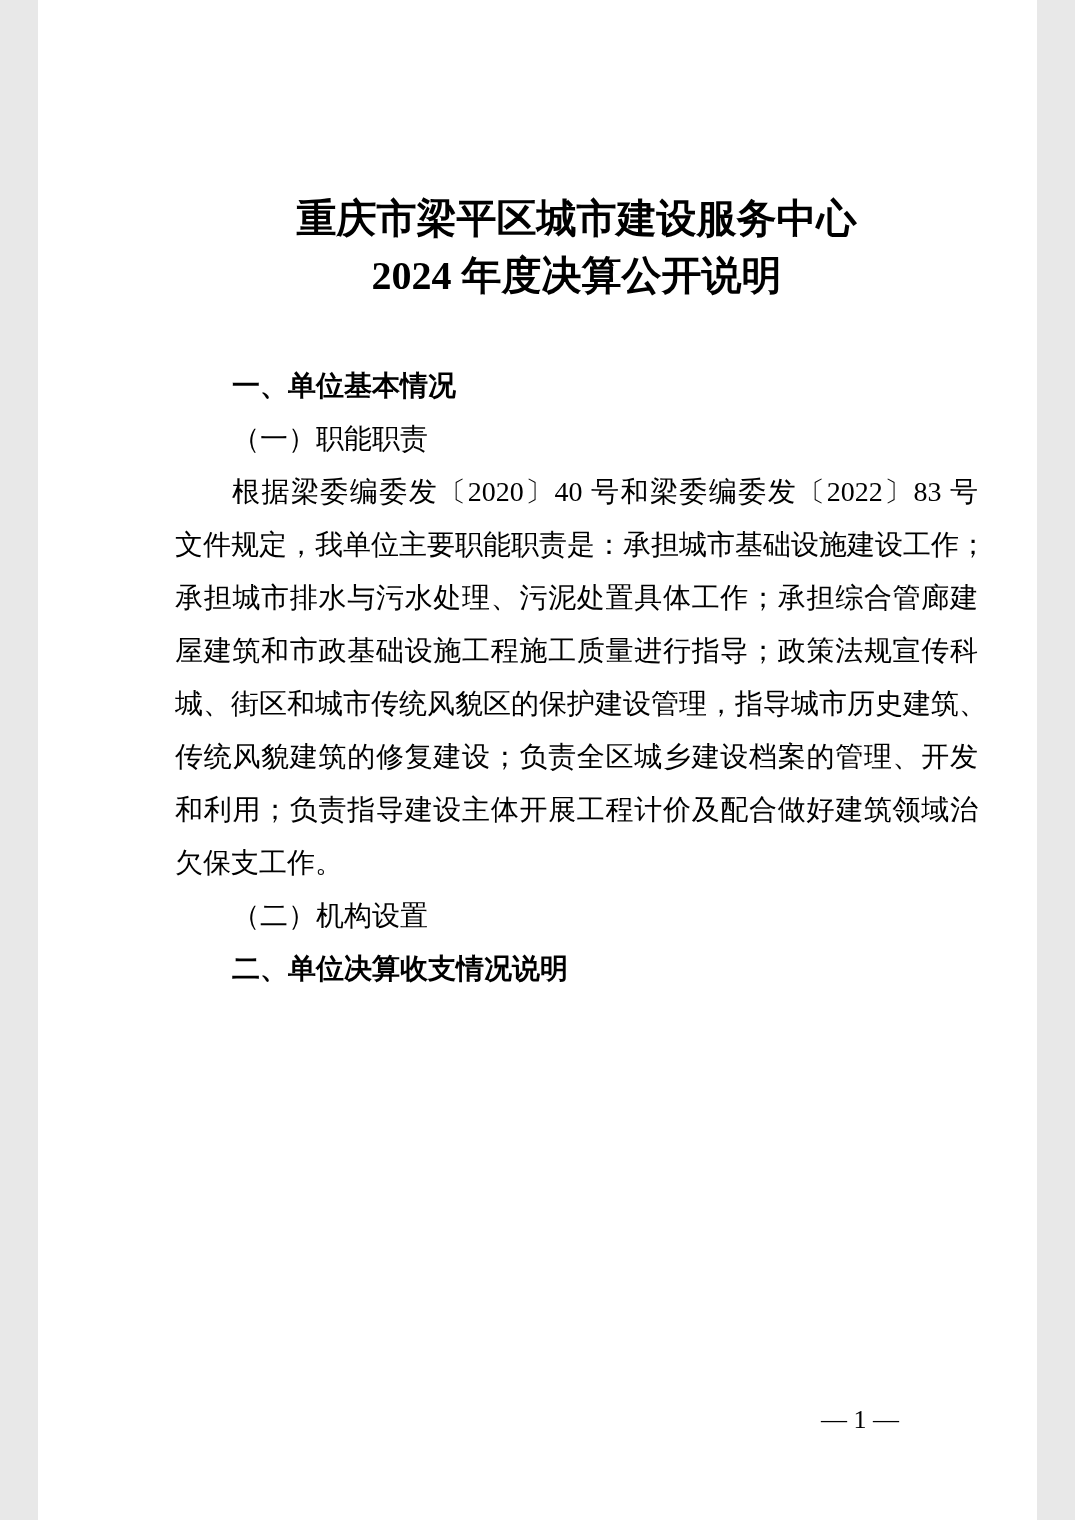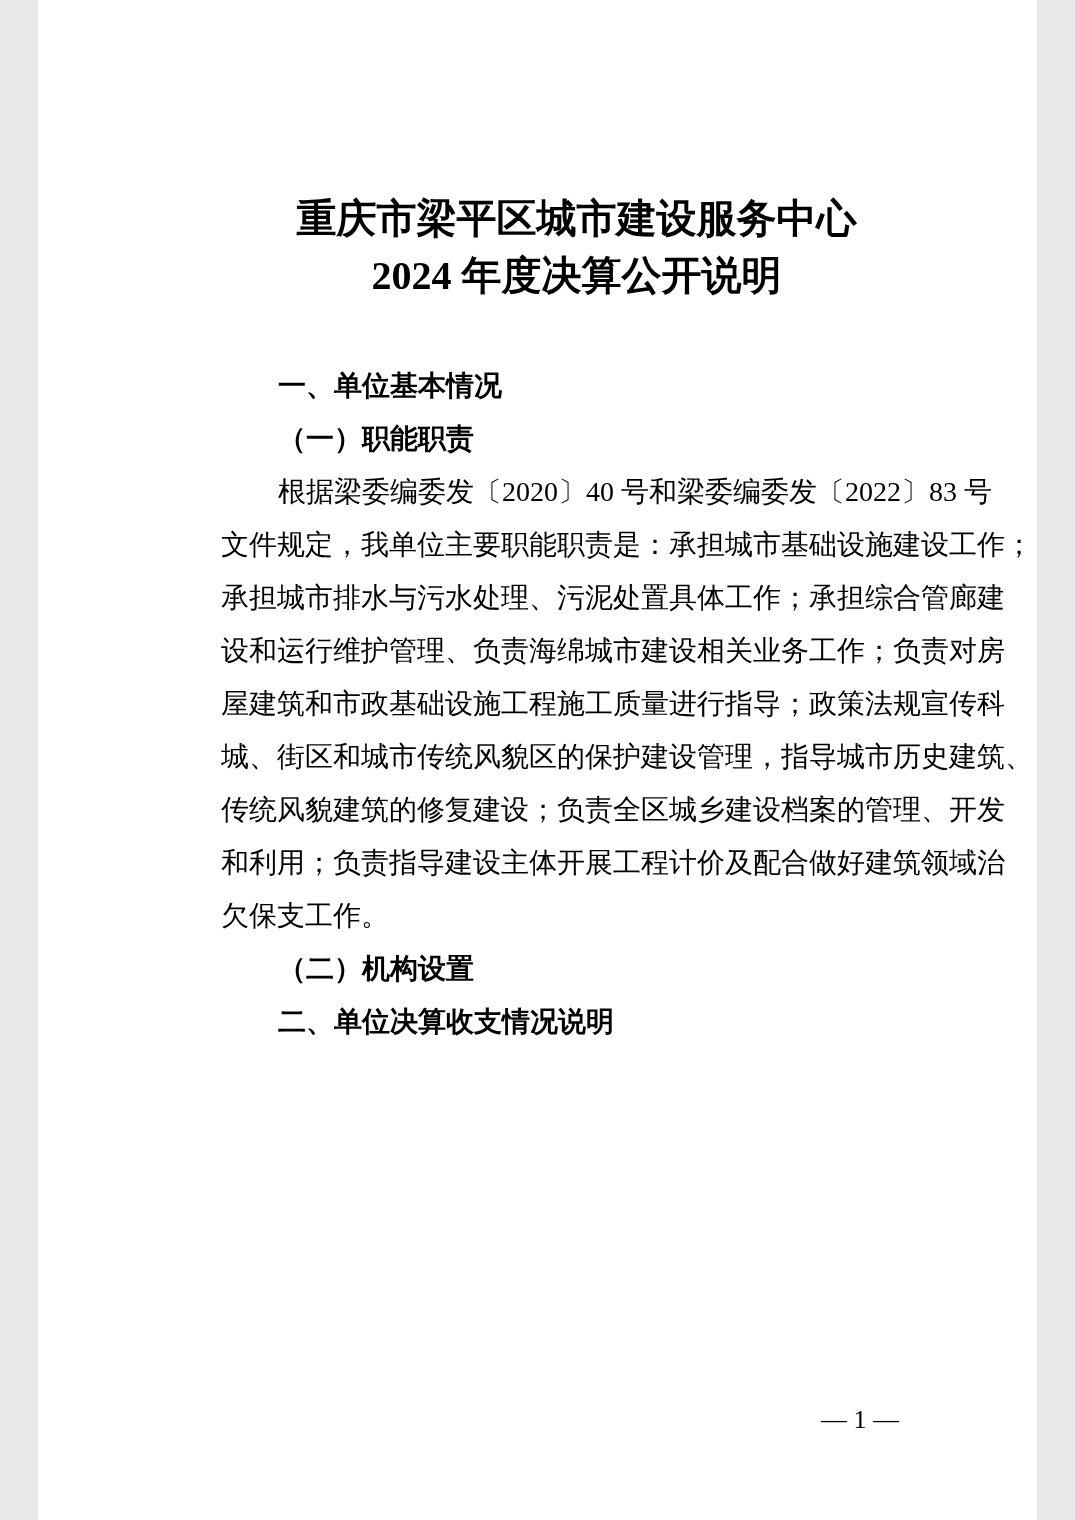"一、单位基本情况" .line { margin-left: 46px -> none }
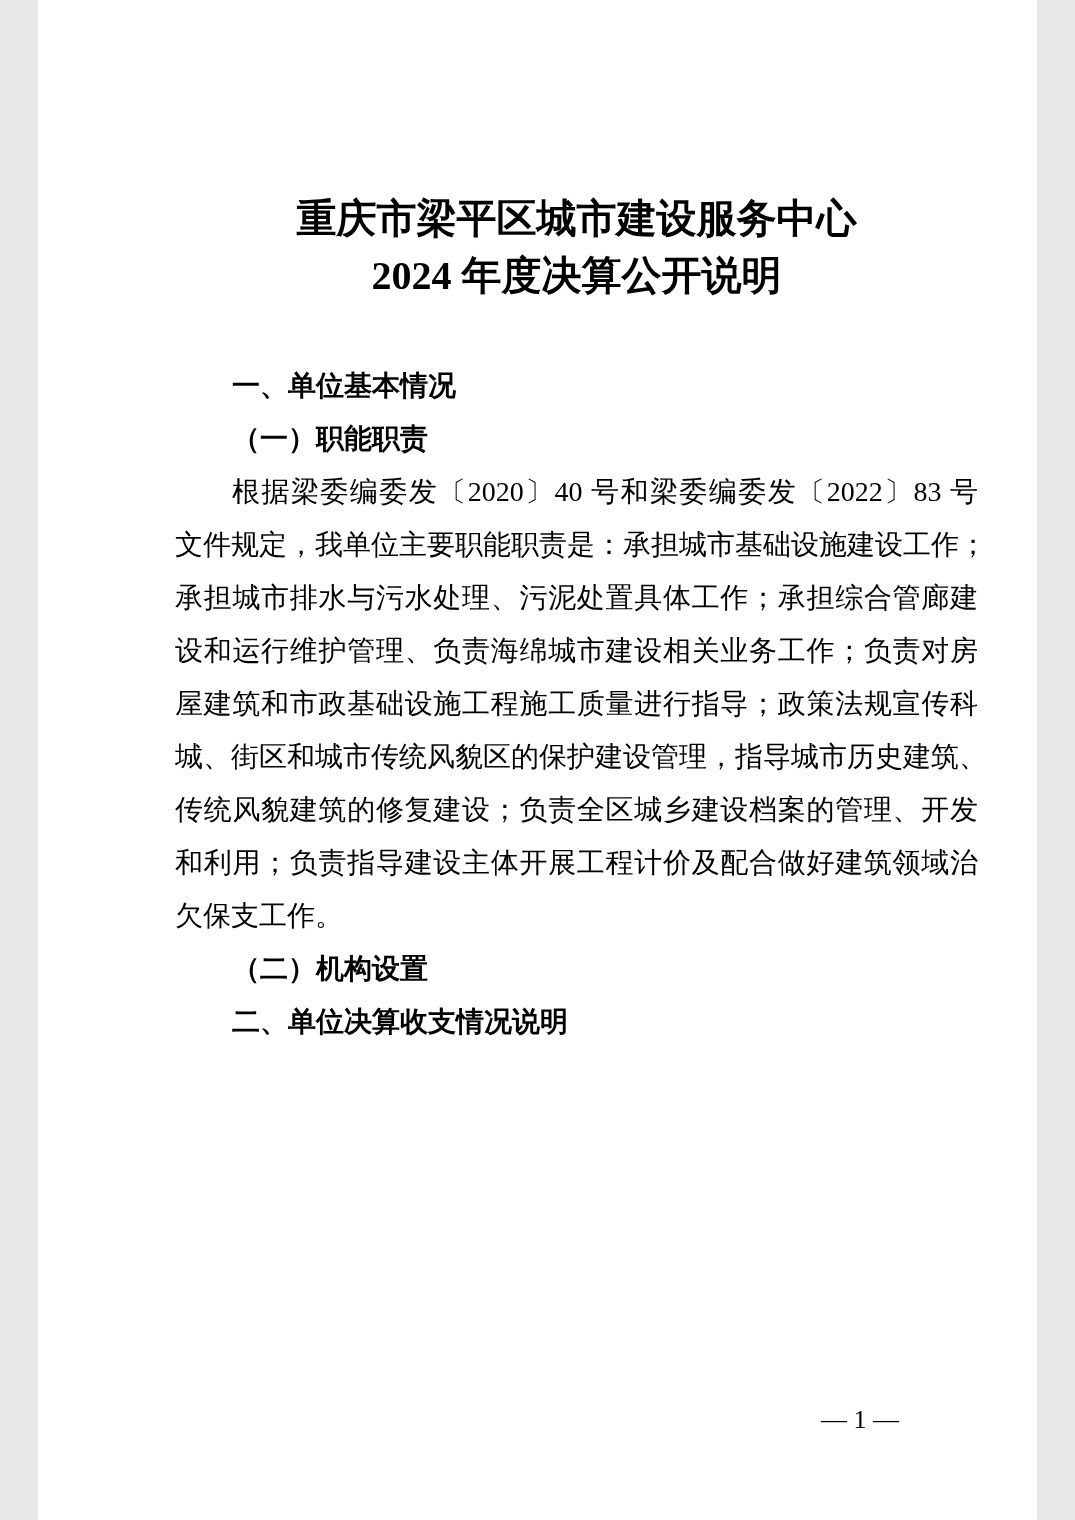"（一）职能职责" .block.h2 .line { font-weight: 700 -> 400 }
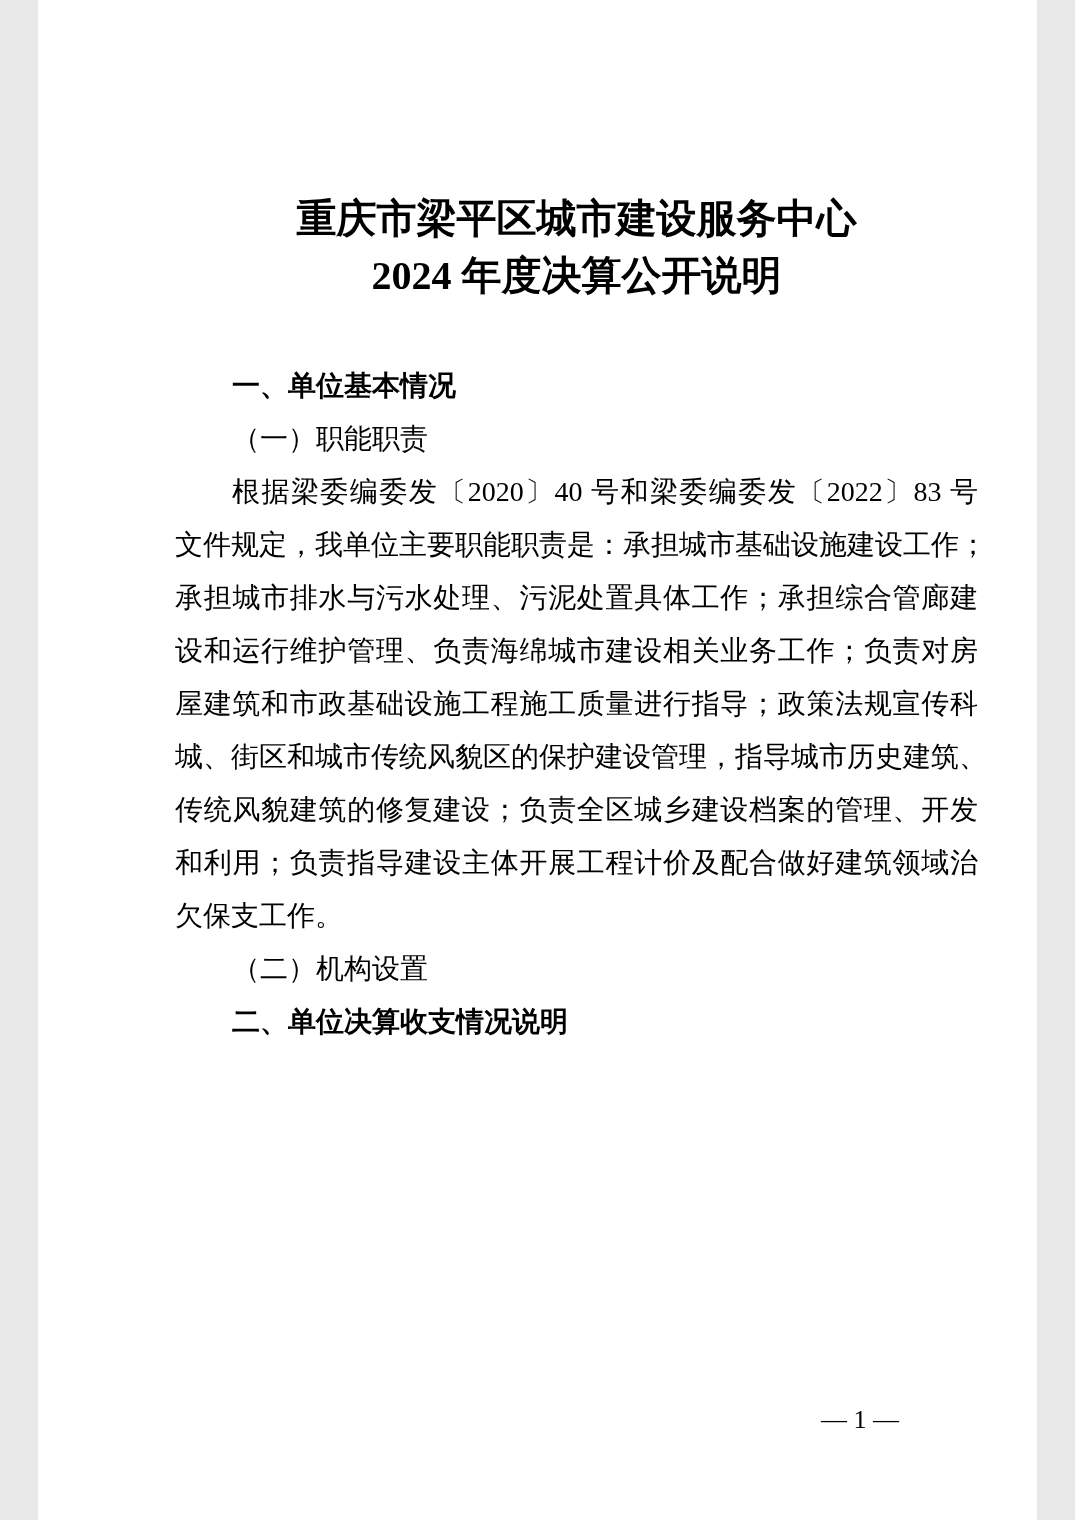"设和运行维护管理、负责海绵城市建设相关业务工作；负责对房" div.line { html: <div>设和运行维护管理、负责海绵城市建设相关业务工作；负责对房</div> -> none }
